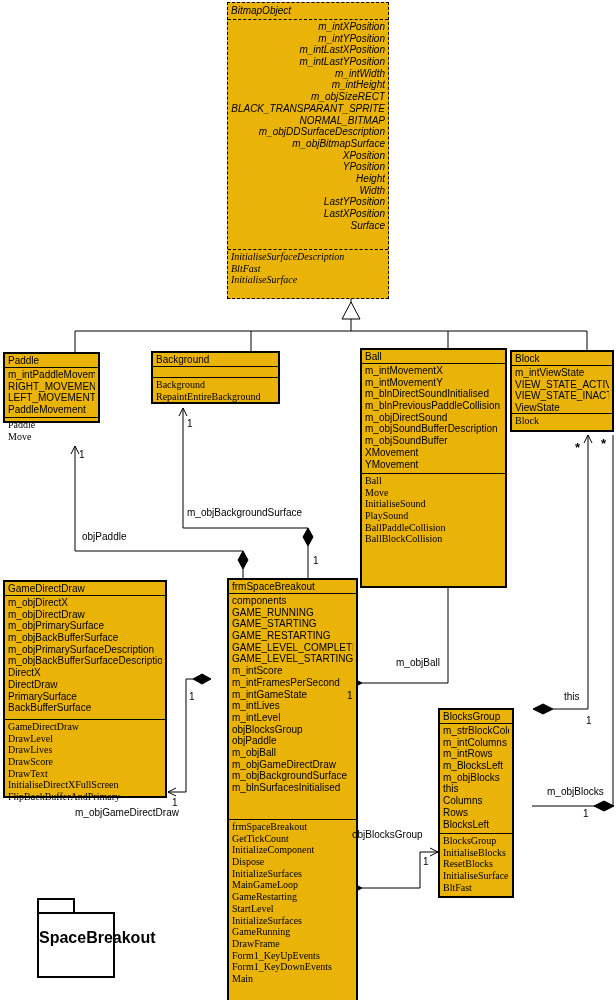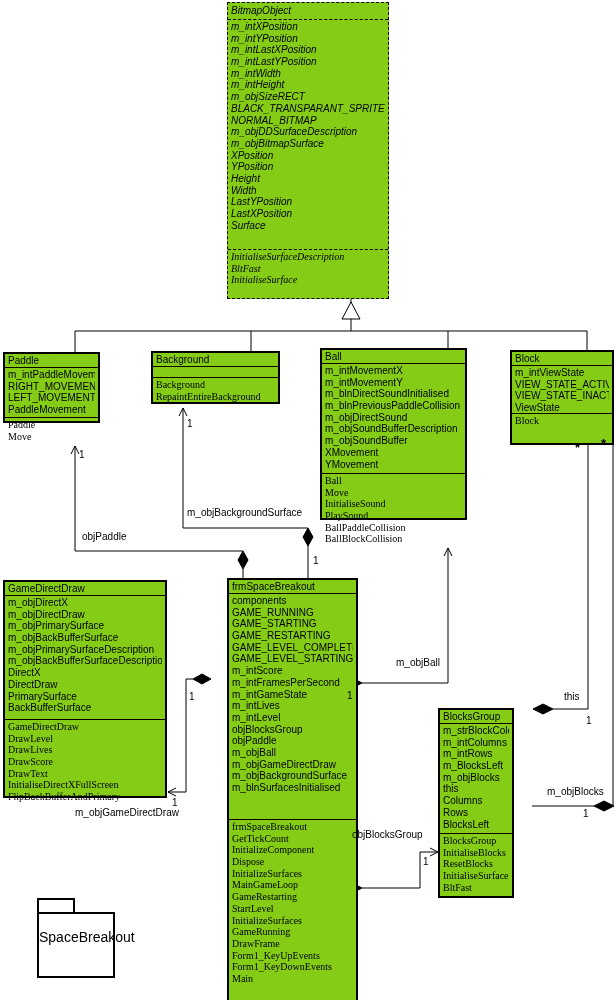"BitmapObject" .class-box { background: #84cc16 -> #eab308 }
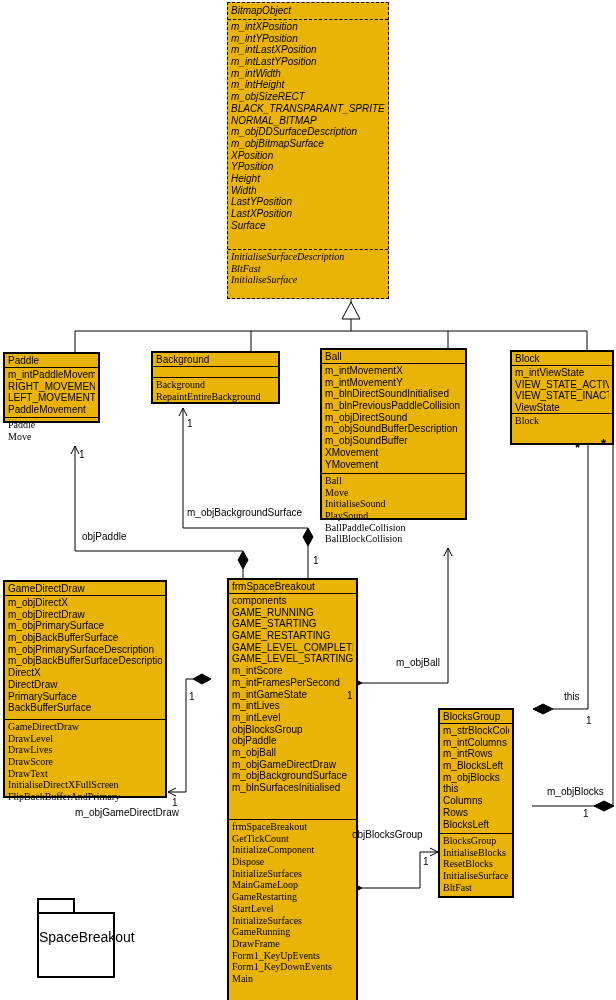"m_intXPosition" .abstract .class-attrs { text-align: none -> right }
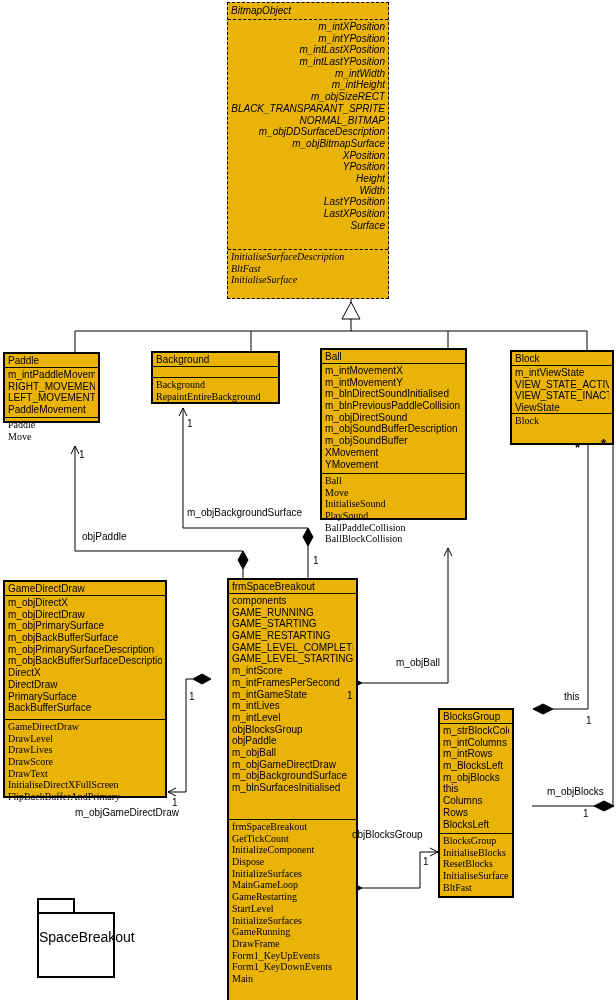"Ball" div.class-box { height: 172px -> 240px; left: 320px -> 360px }
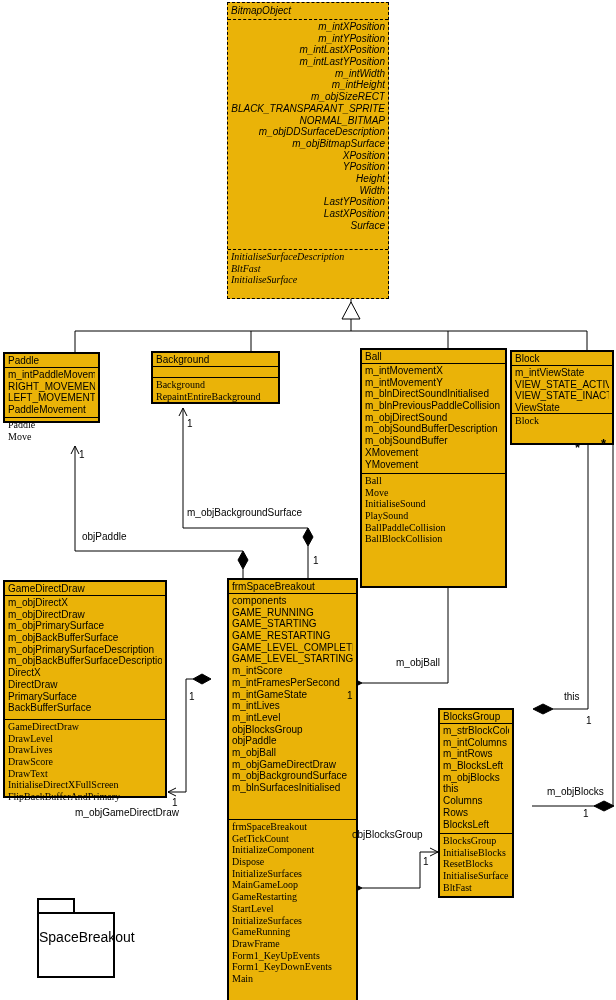"Block" div.class-box { height: 95px -> 82px }
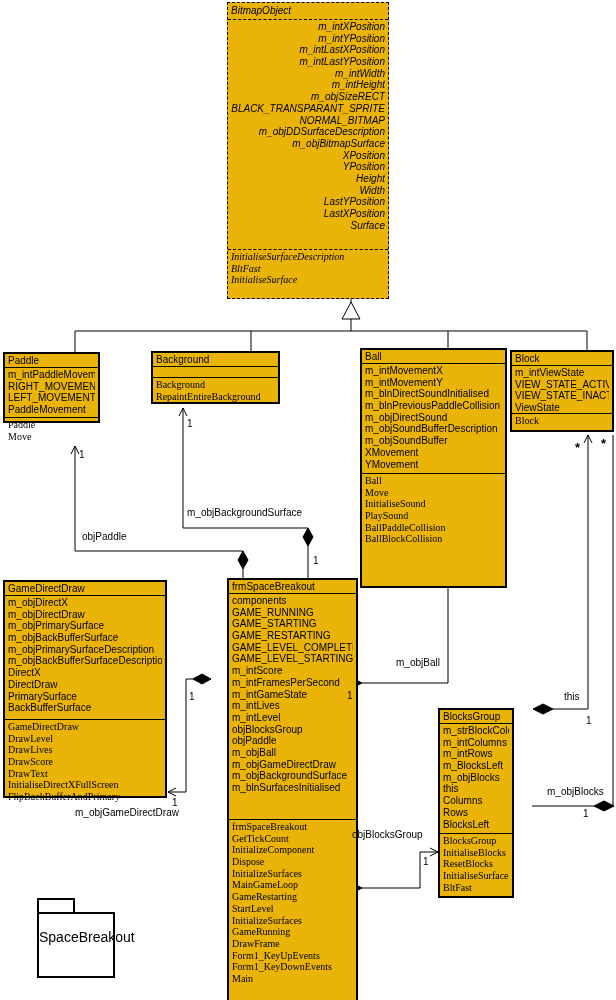"SpaceBreakout" .pkg-name { font-size: 14px -> 16px; font-weight: normal -> bold }
